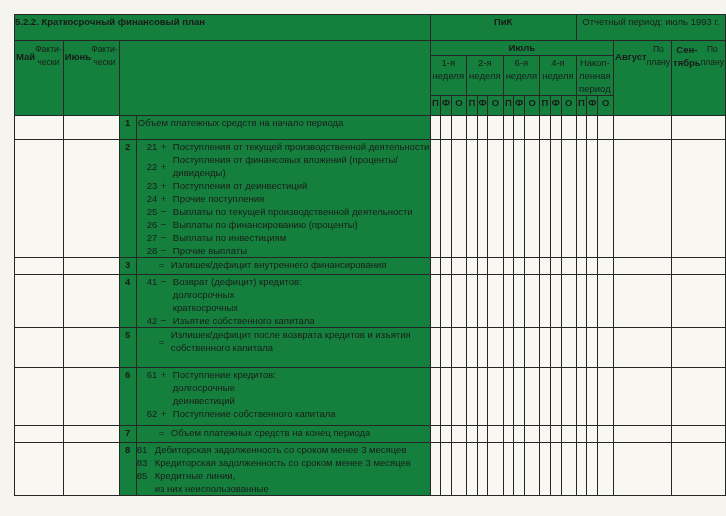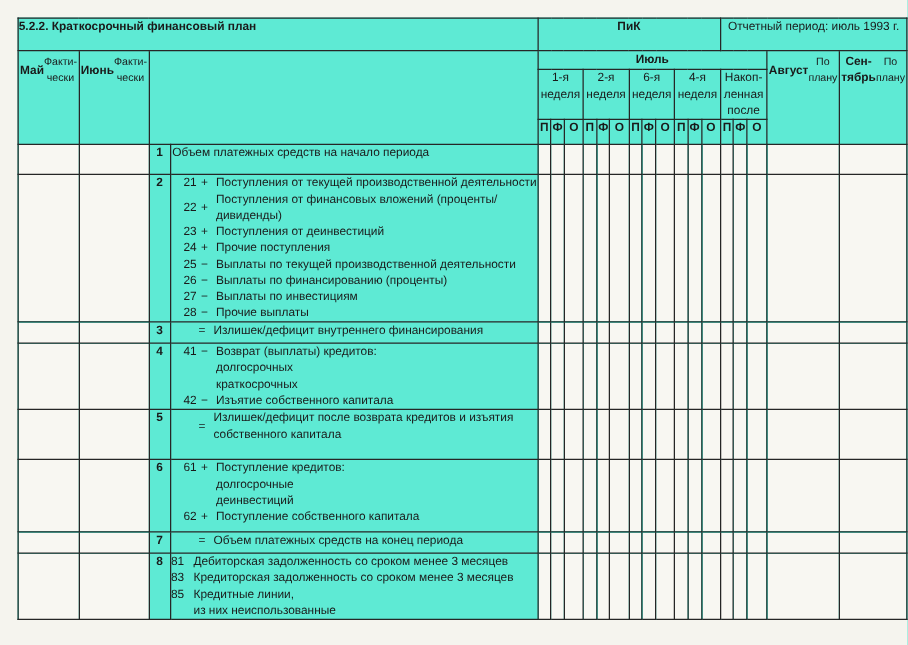"5.2.2. Краткосрочный финансовый план" table.plan { background: #5eead4 -> #15803d }
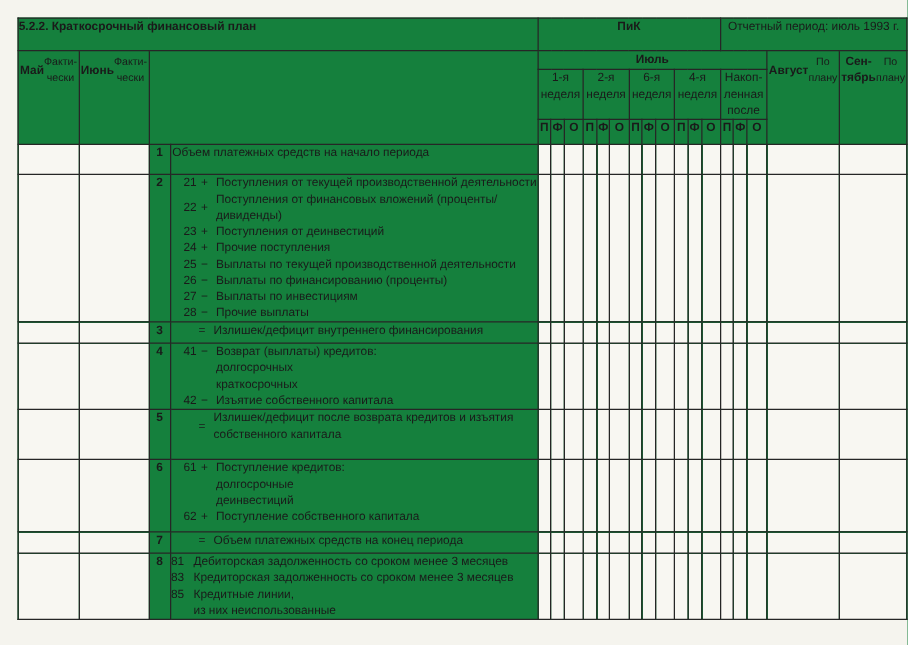"Накоп-ленная после" td.week-cell { text: после -> период }
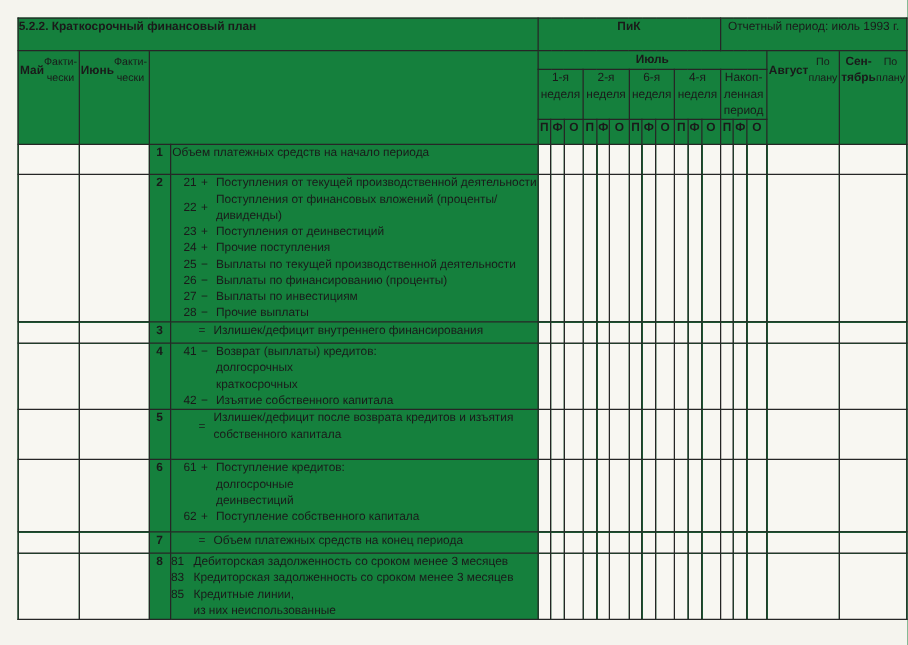"Возврат (выплаты) кредитов:" span.txt { text: выплаты -> дефицит }
